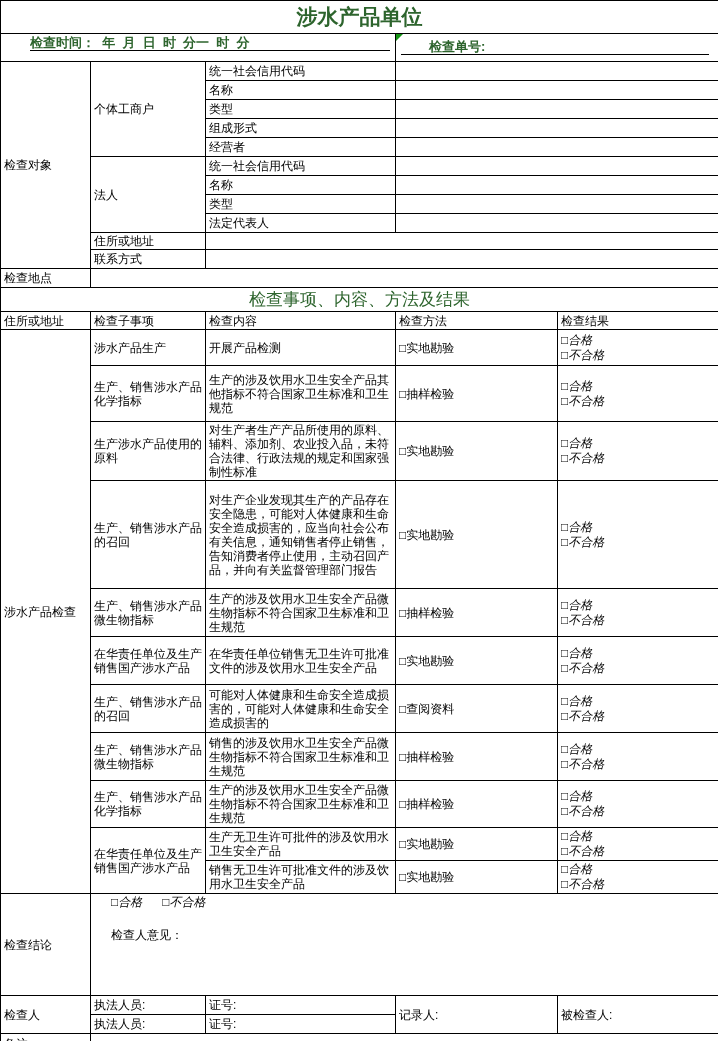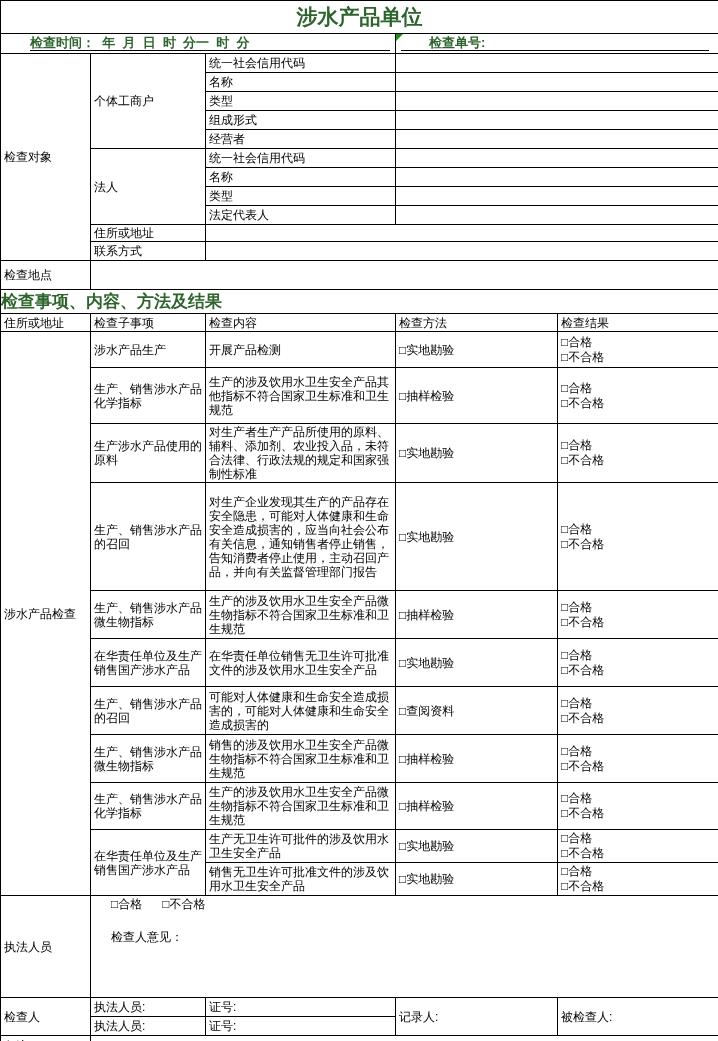"检查时间： 年 月 日 时" .time-line { margin: 0 2px 1px 26px -> 0 2px 9px 26px }
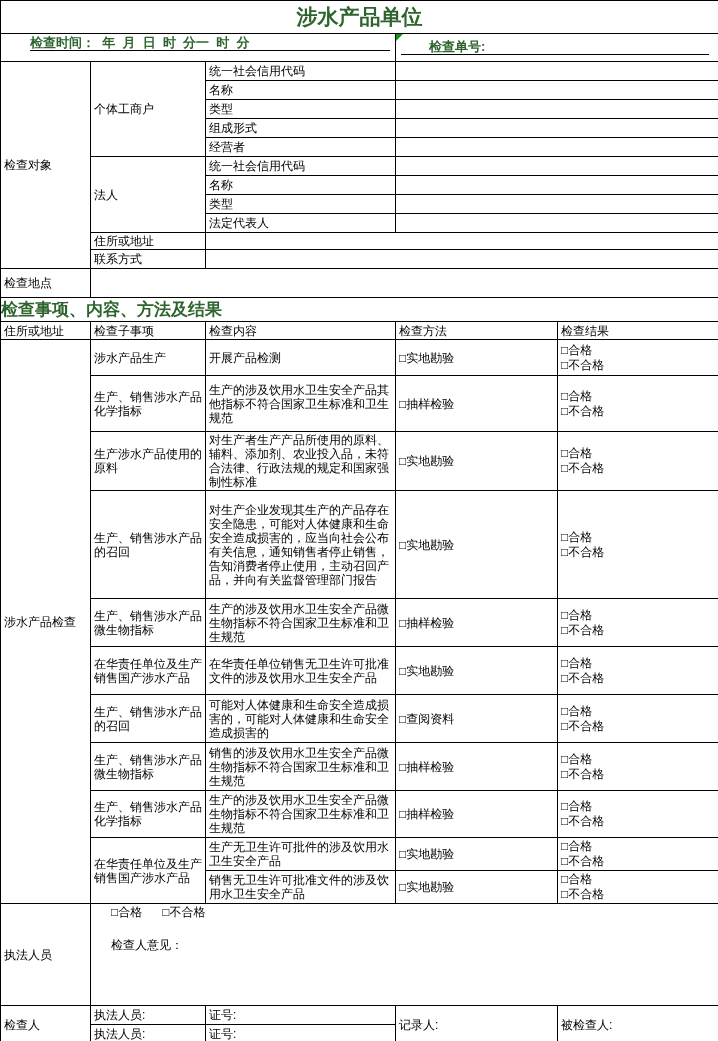"检查地点" tr { height: 29px -> 19px }
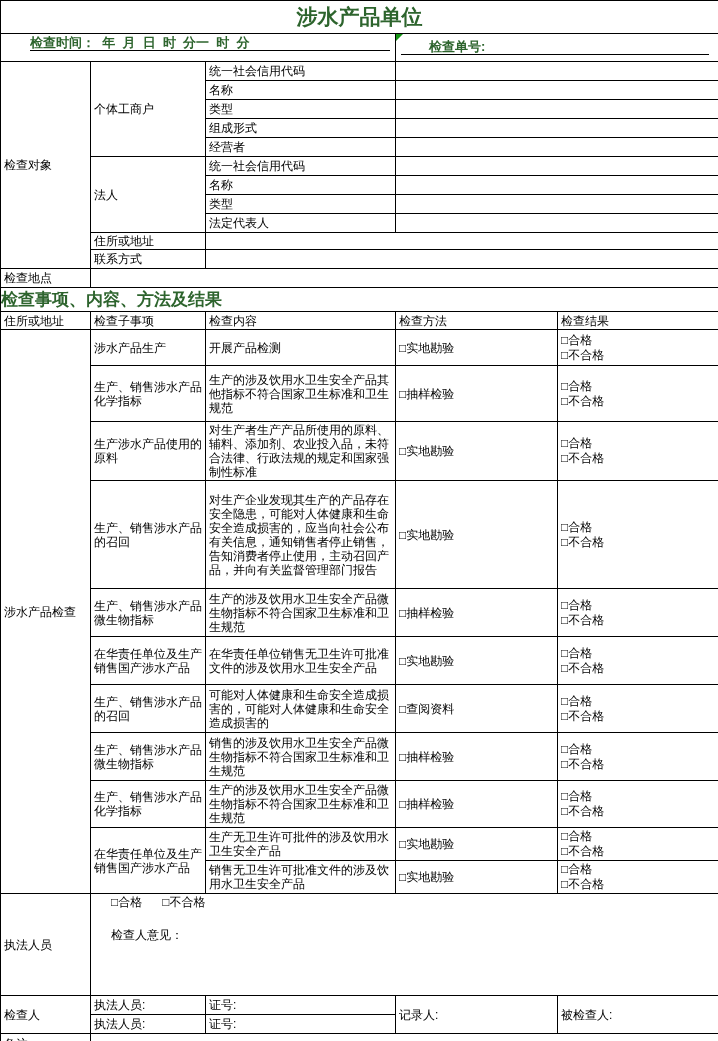"检查事项、内容、方法及结果" td.section-title-cell { font-weight: bold -> normal; text-align: left -> center }
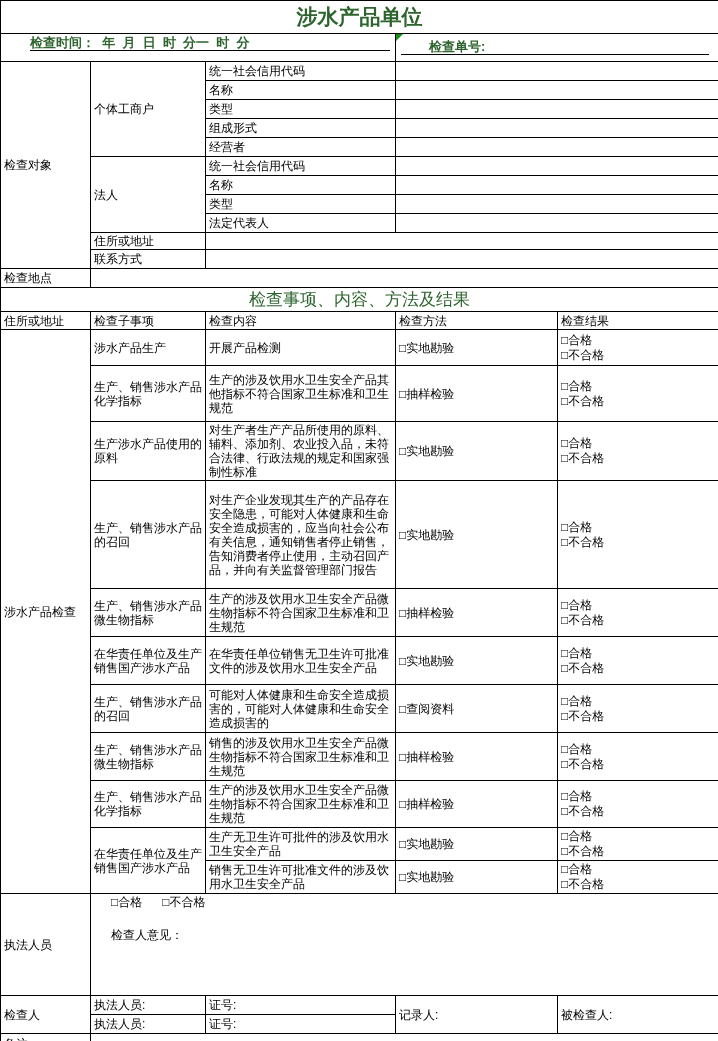"□合格" .opt-line { font-style: none -> italic }
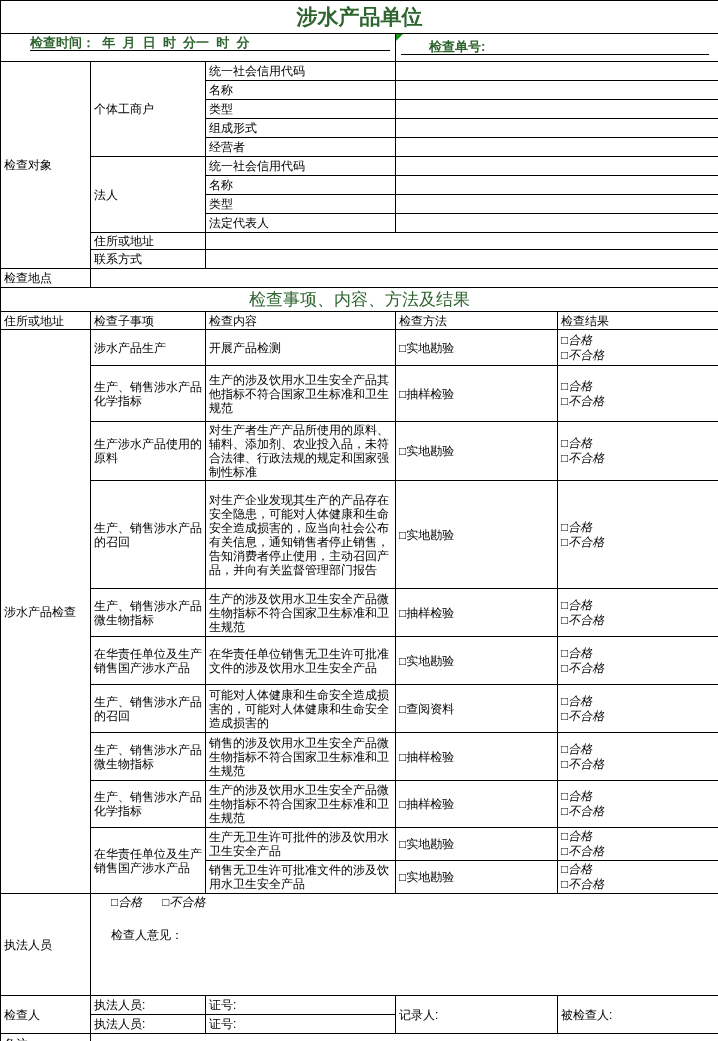"执法人员" td { text: 执法人员 -> 检查结论 }
